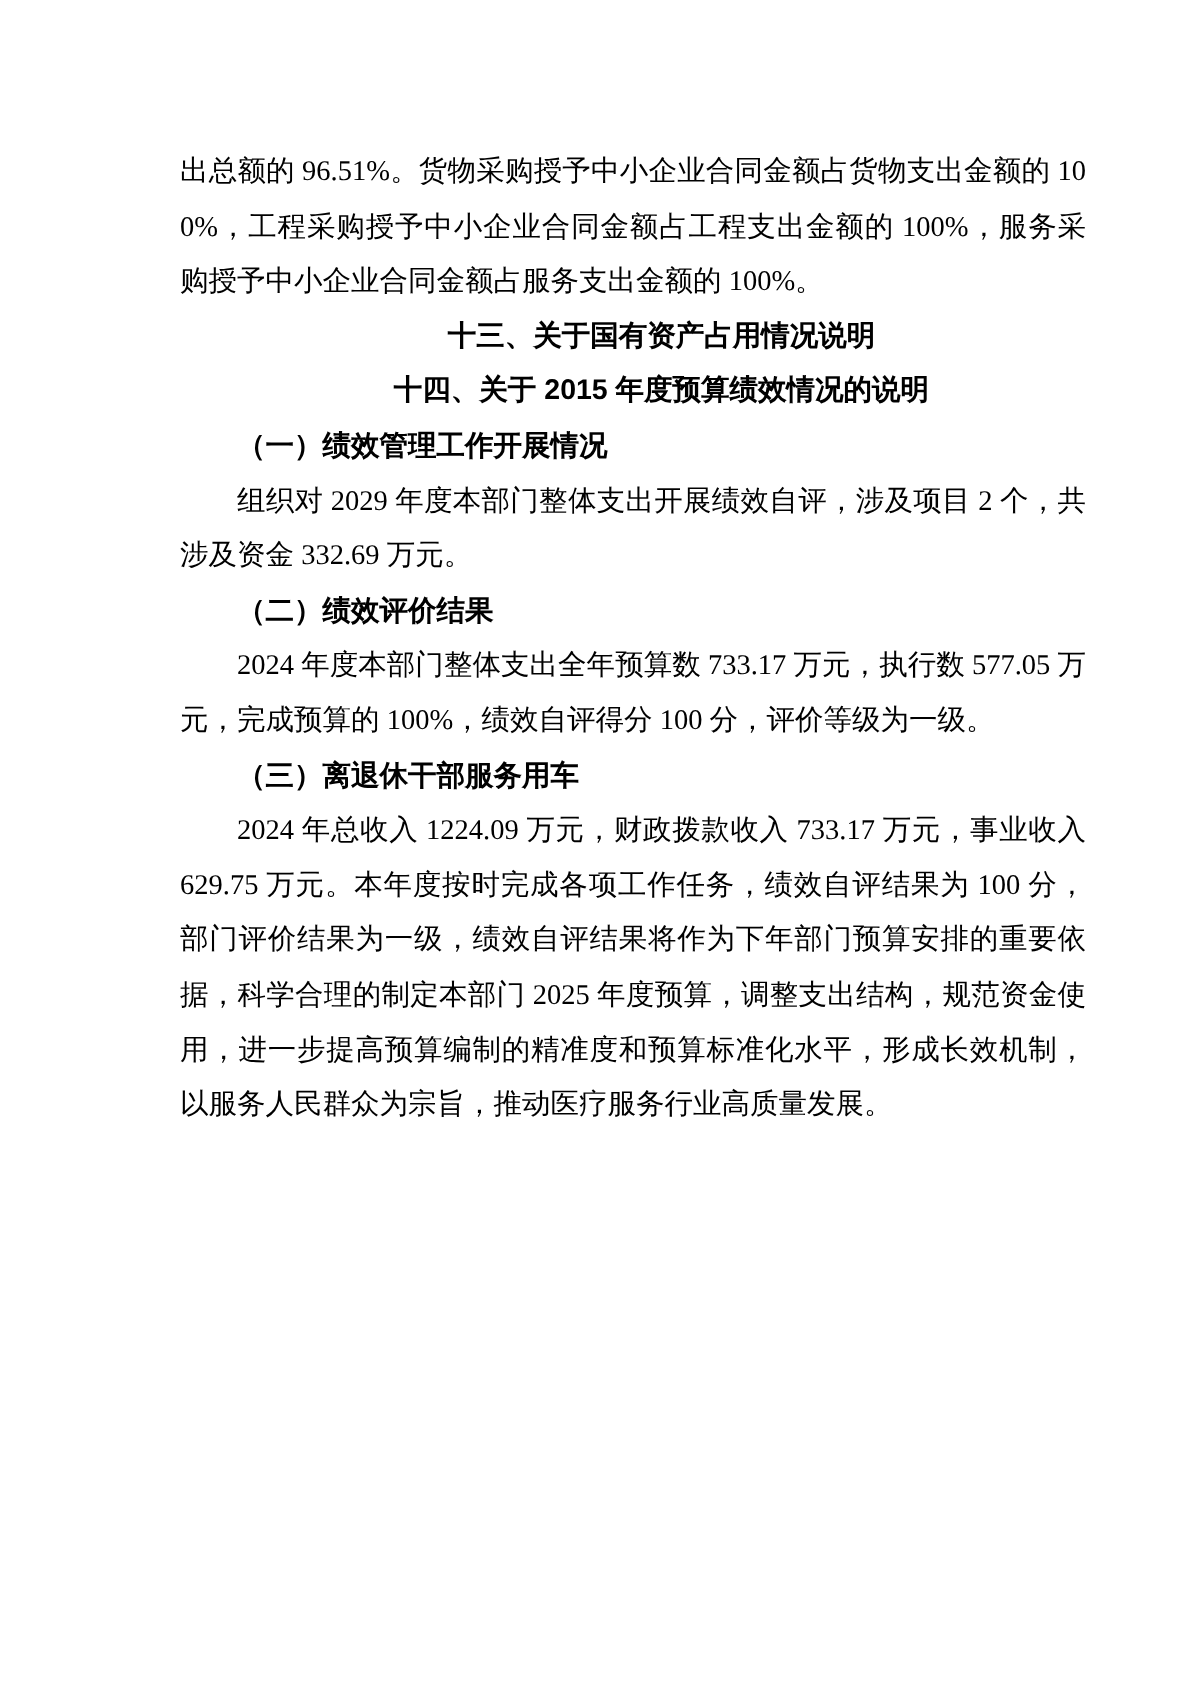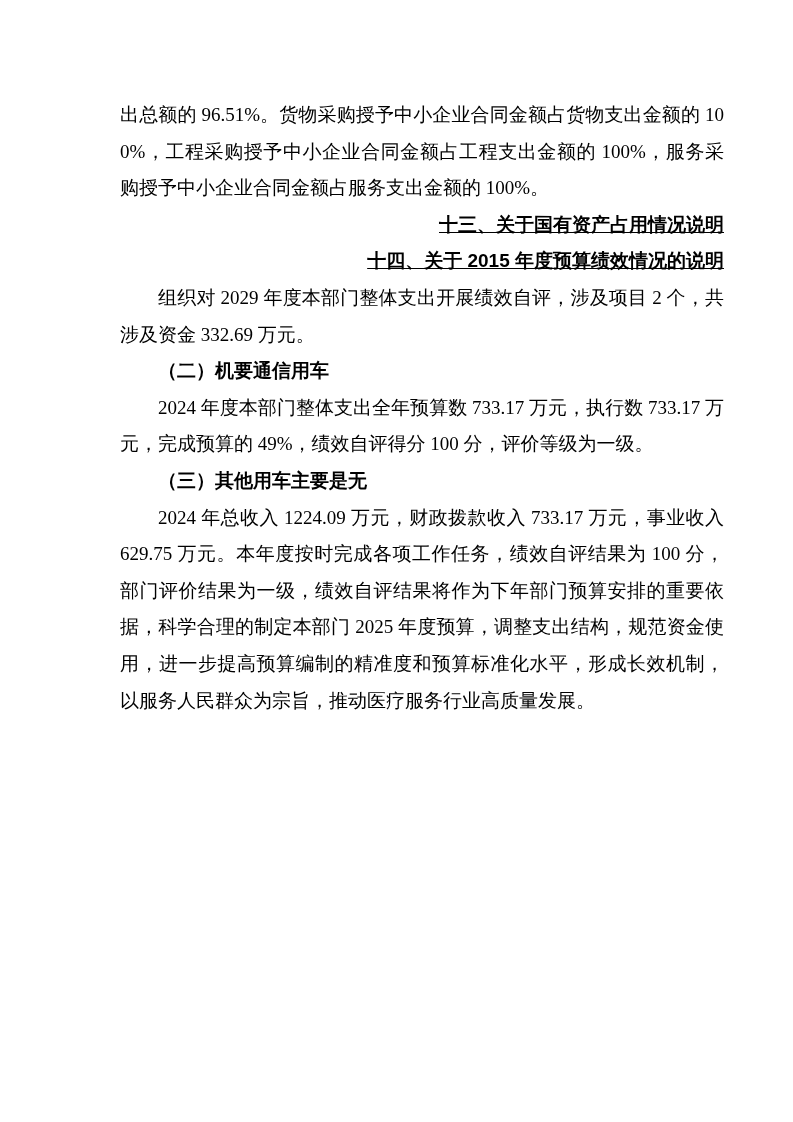"十三、关于国有资产占用情况说明" .heading { text-align: right -> center; text-decoration: underline -> none }
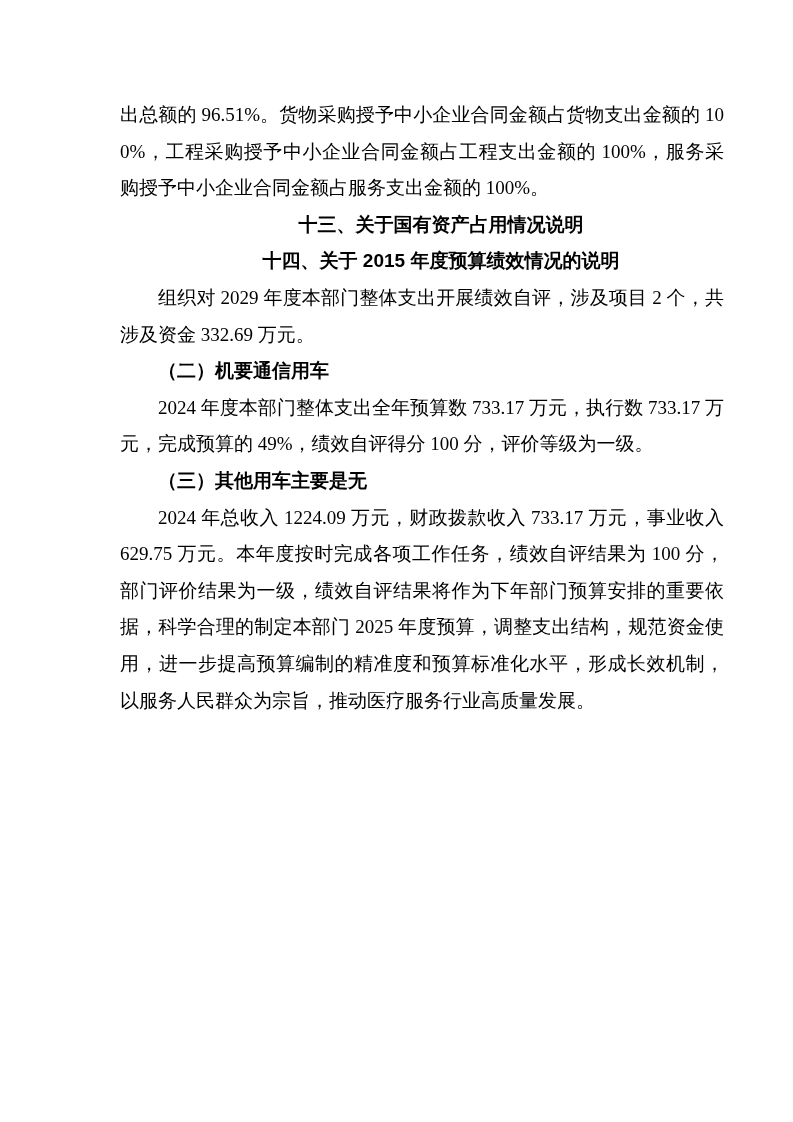"（一）绩效管理工作开展情况" p.block { html: none -> <p>（一）绩效管理工作开展情况</p> }
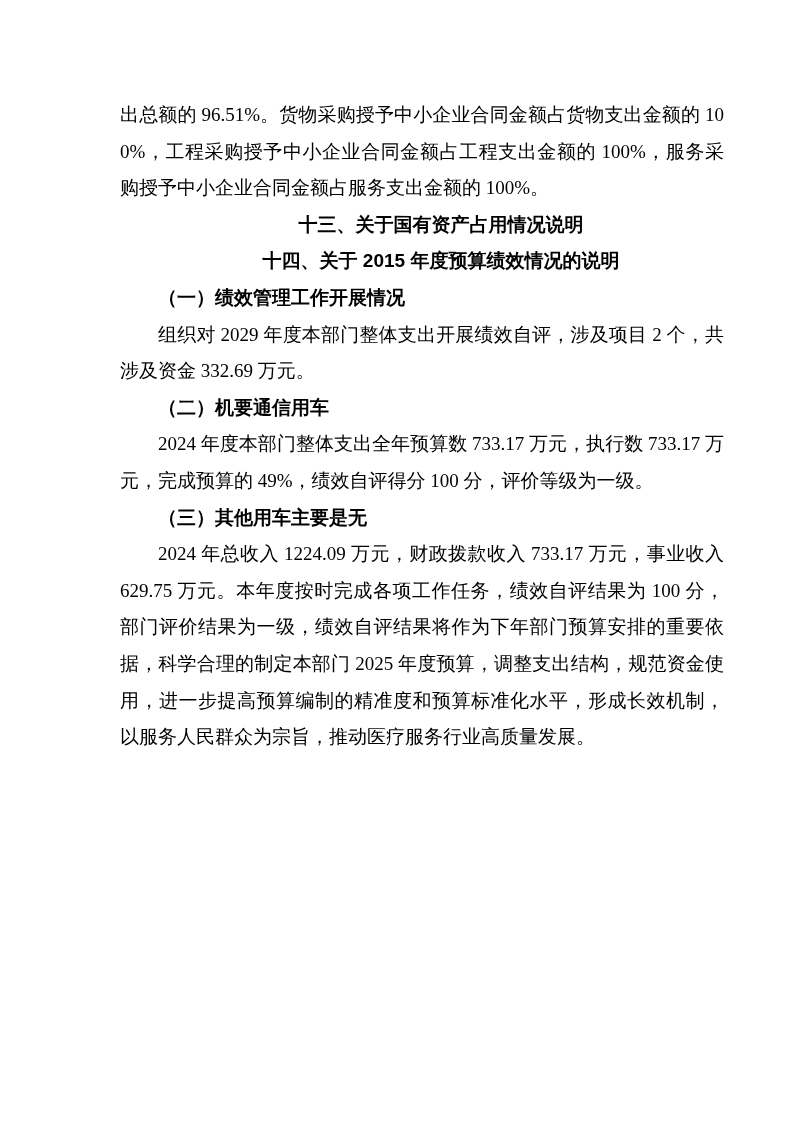"（二）机要通信用车" p.block { text: 机要通信用车 -> 绩效评价结果 }
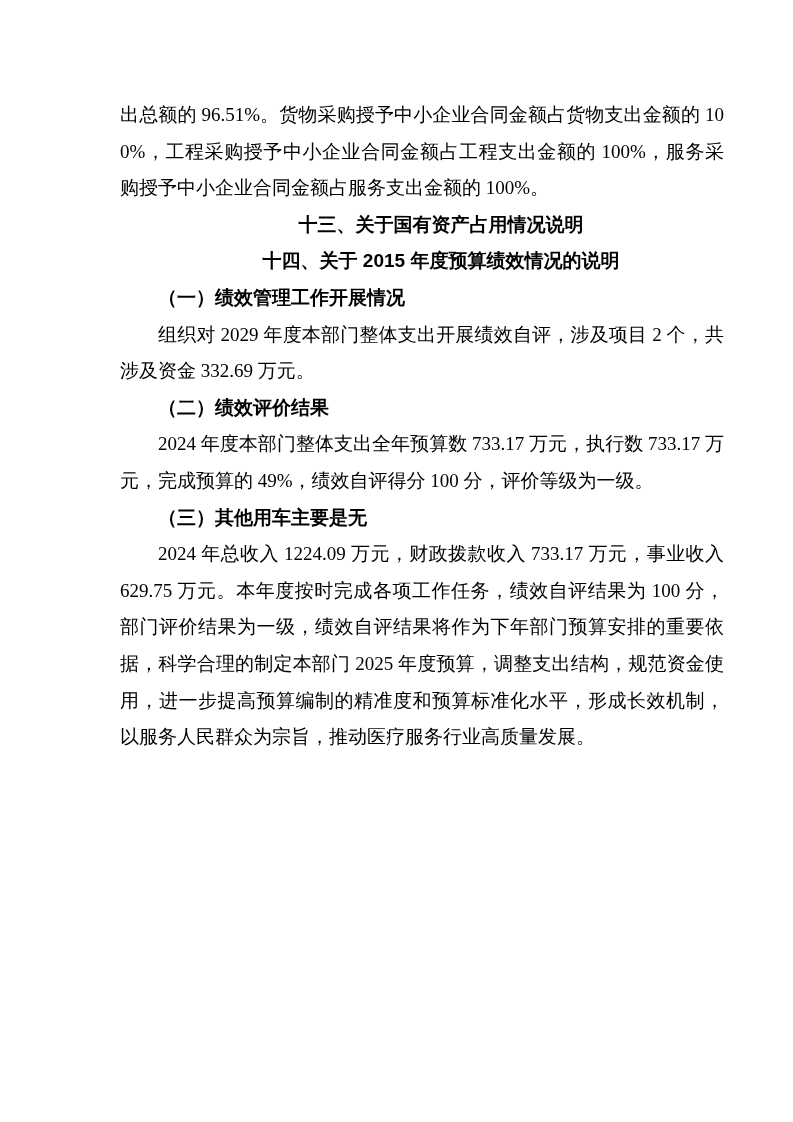"2024 年度本部门整体支出全年预算数 733.17 万元，执行数 733.17" p.block { text: 733.17 万元，完成预算的 49% -> 577.05 万元，完成预算的 100% }
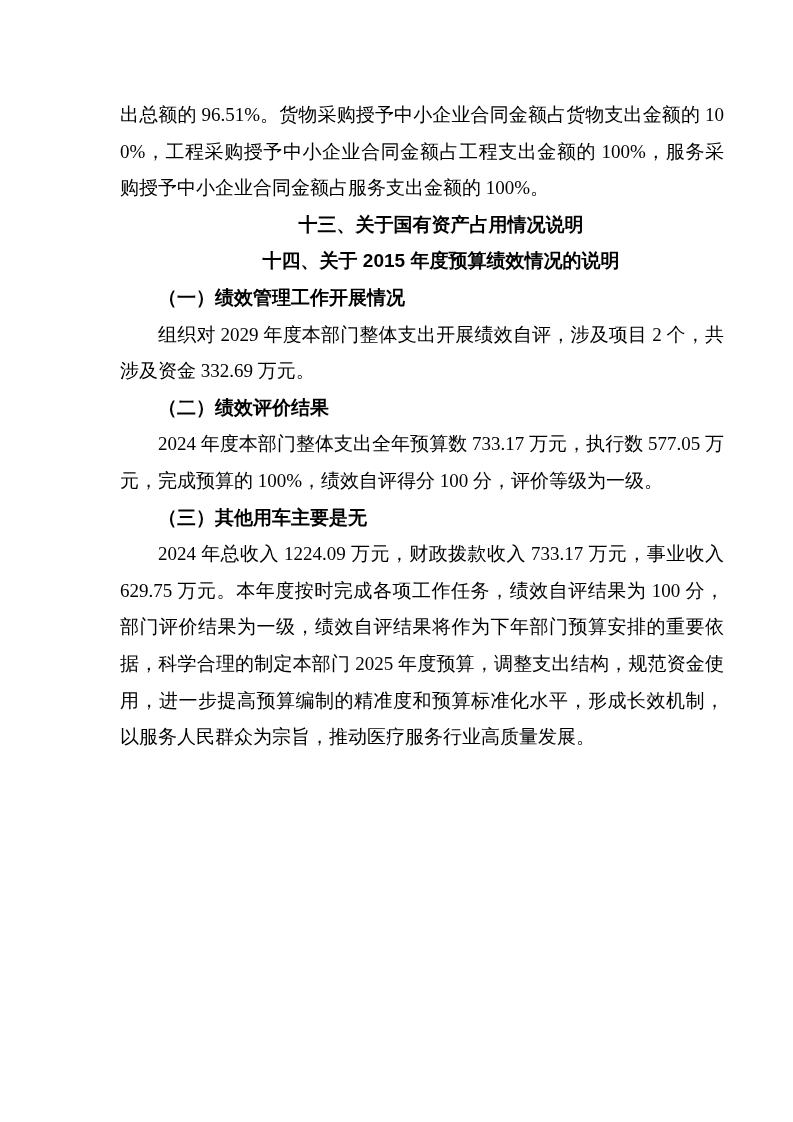"（三）其他用车主要是无" p.block { text: 其他用车主要是无 -> 离退休干部服务用车 }
